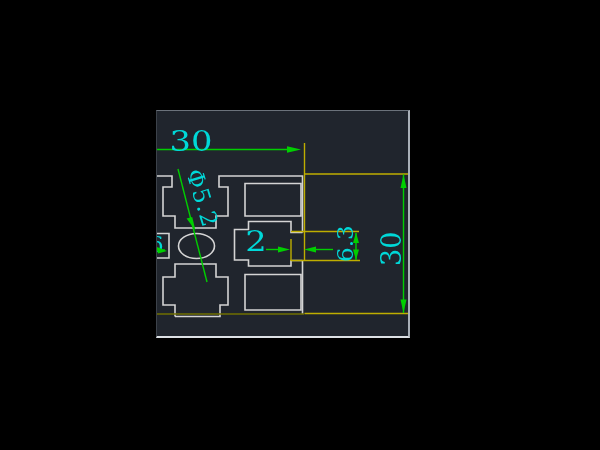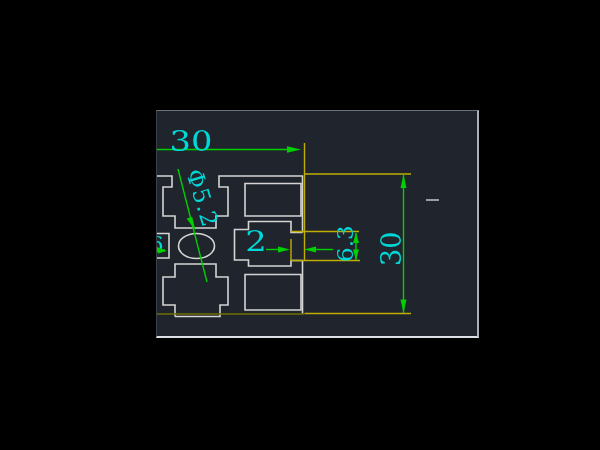"30" .viewport { width: 323px -> 254px }
